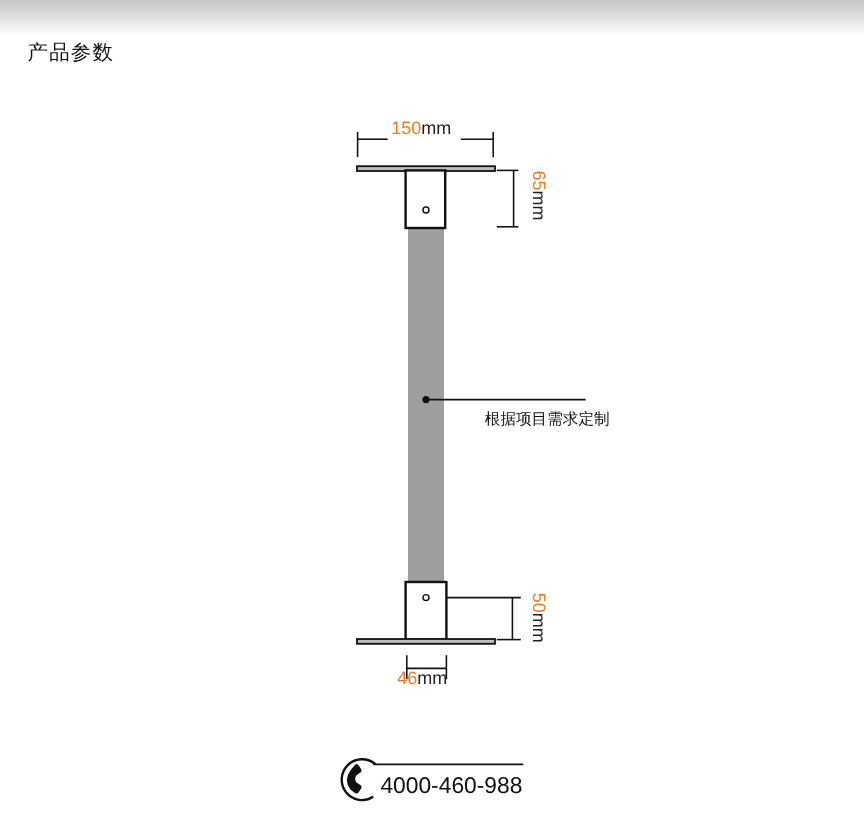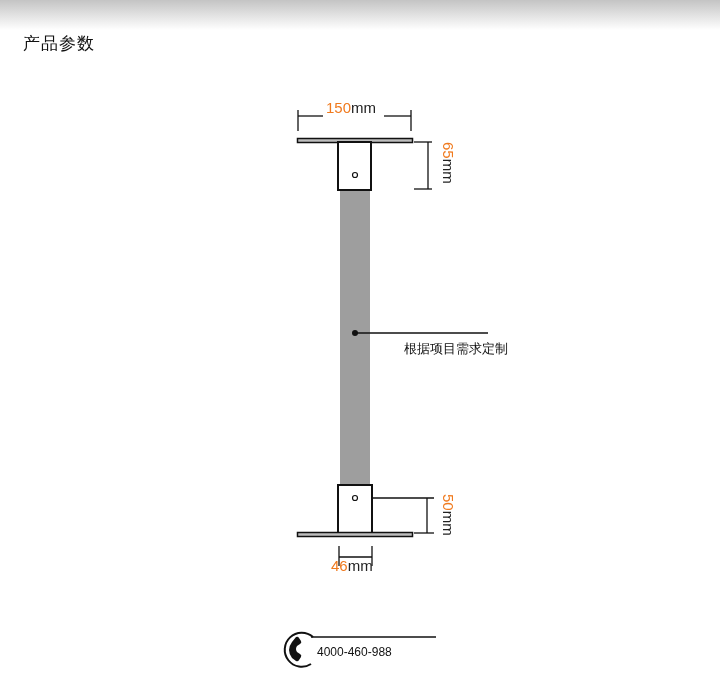"4000-460-988" .phone { font-size: 12px -> 19px }
